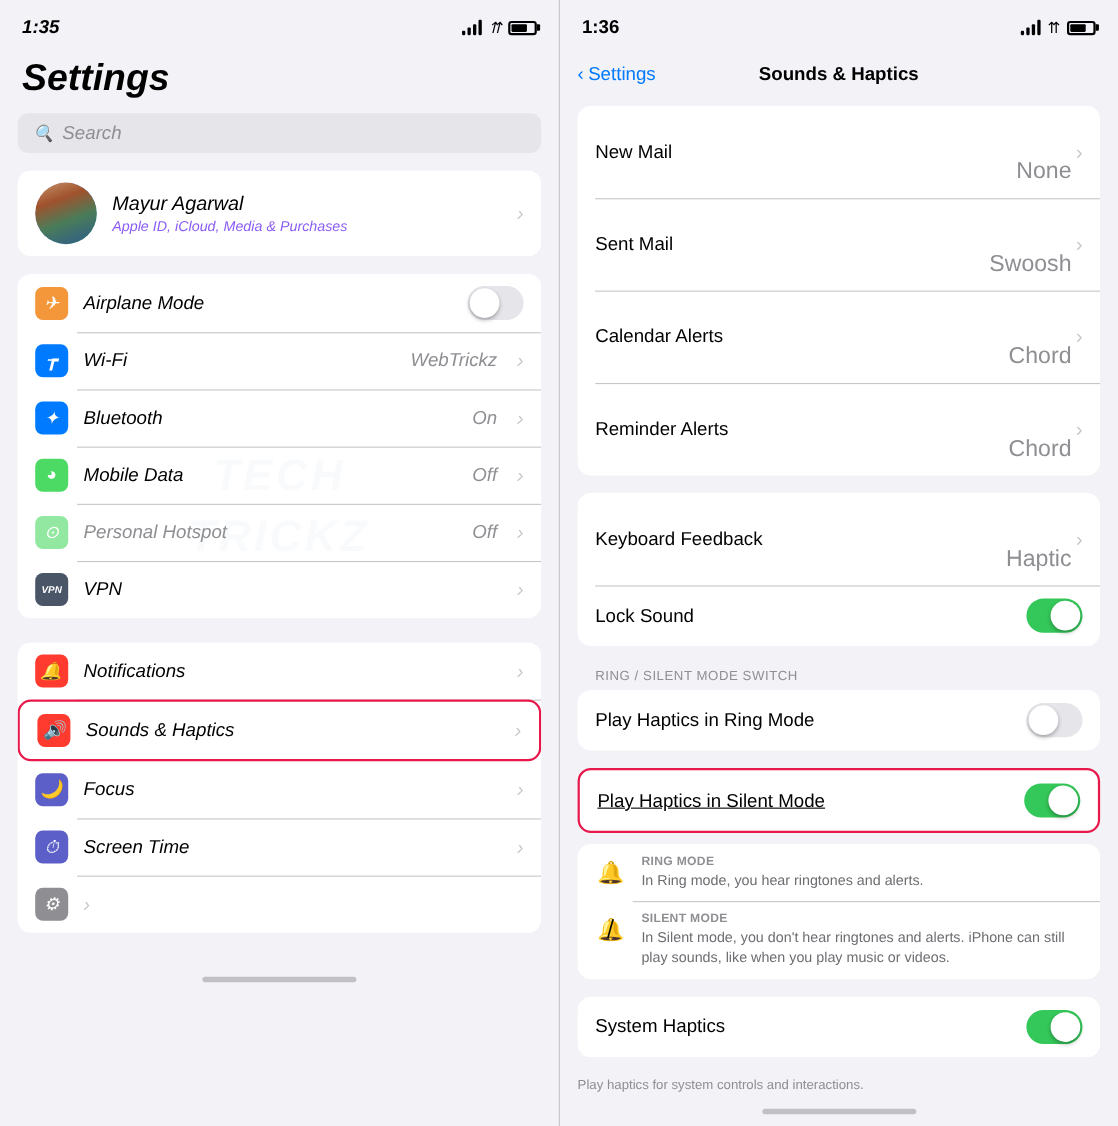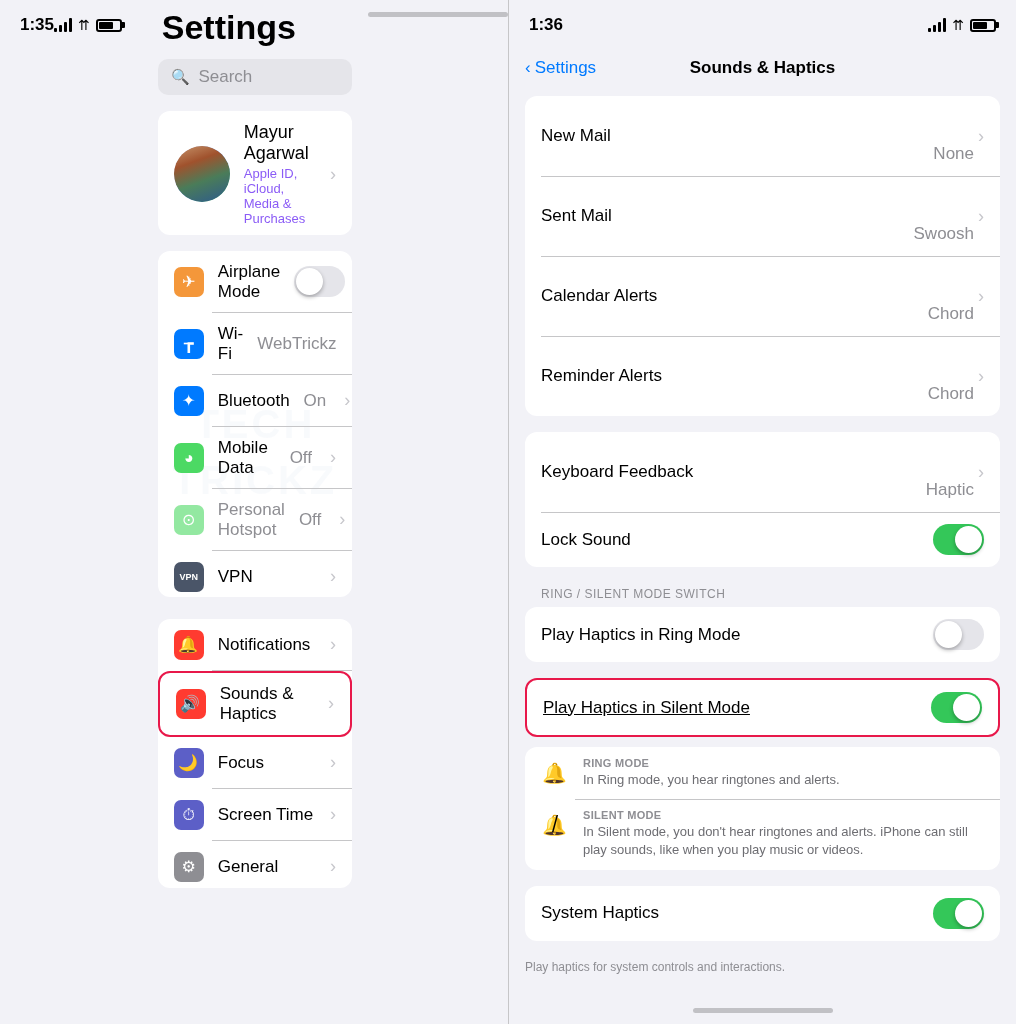"1:35" .left-panel { flex-direction: none -> column; font-style: none -> italic }
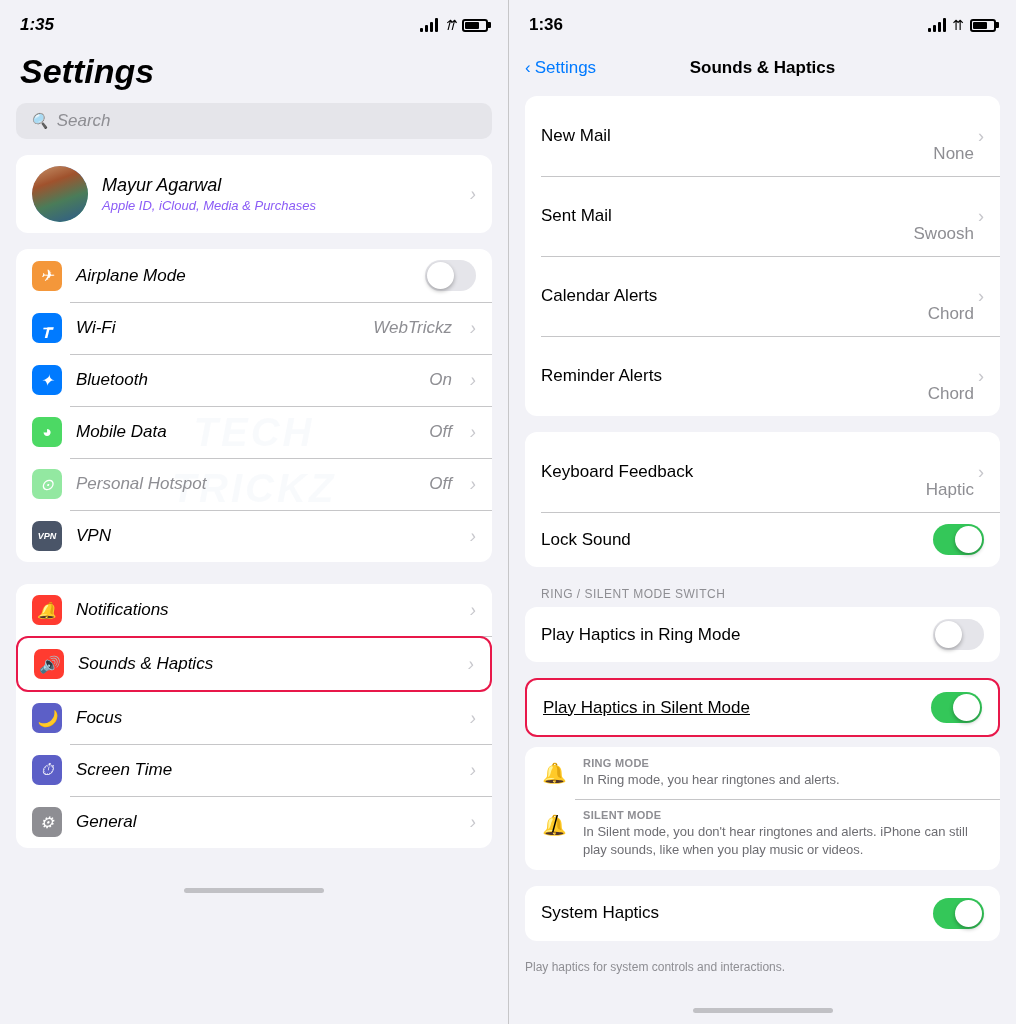"None" .right-row-value { font-size: 17px -> 21px }
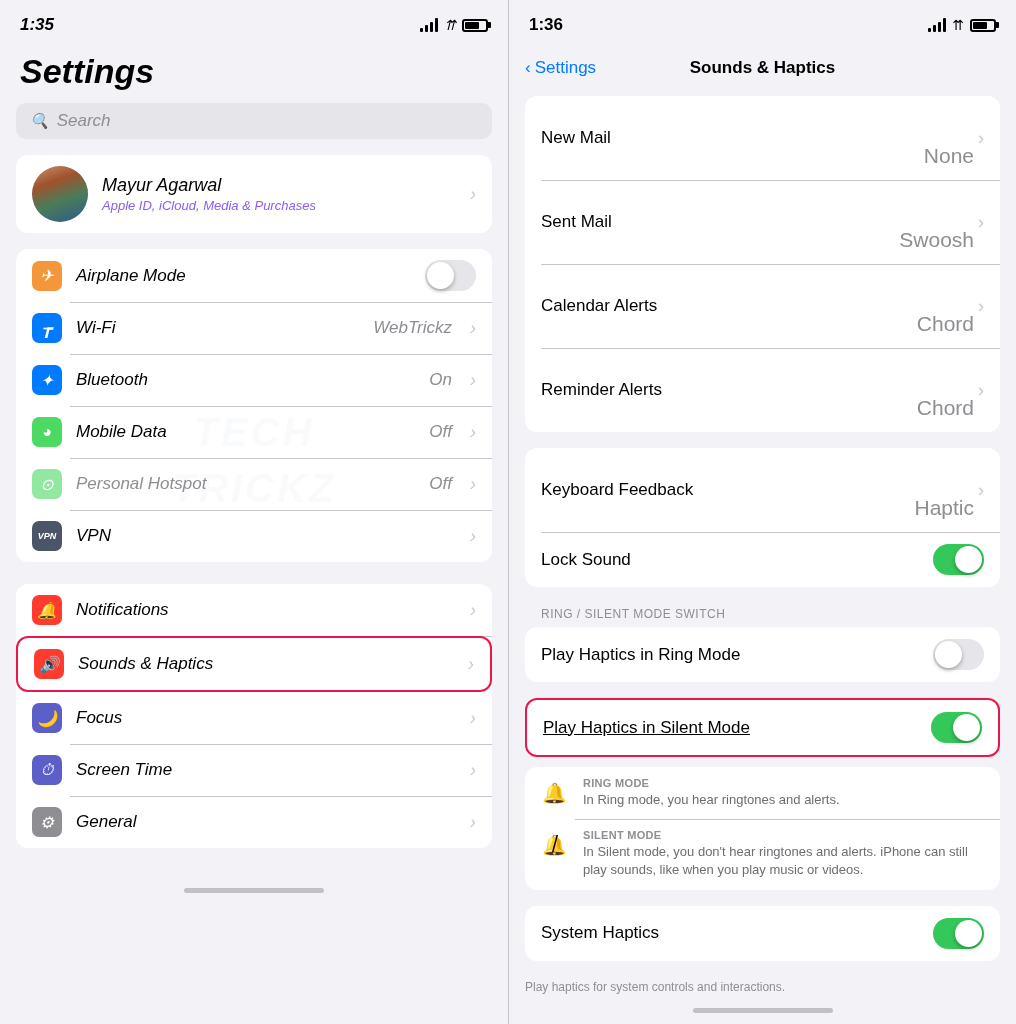"General" span.row-label { html: <span>General</span> -> none }
